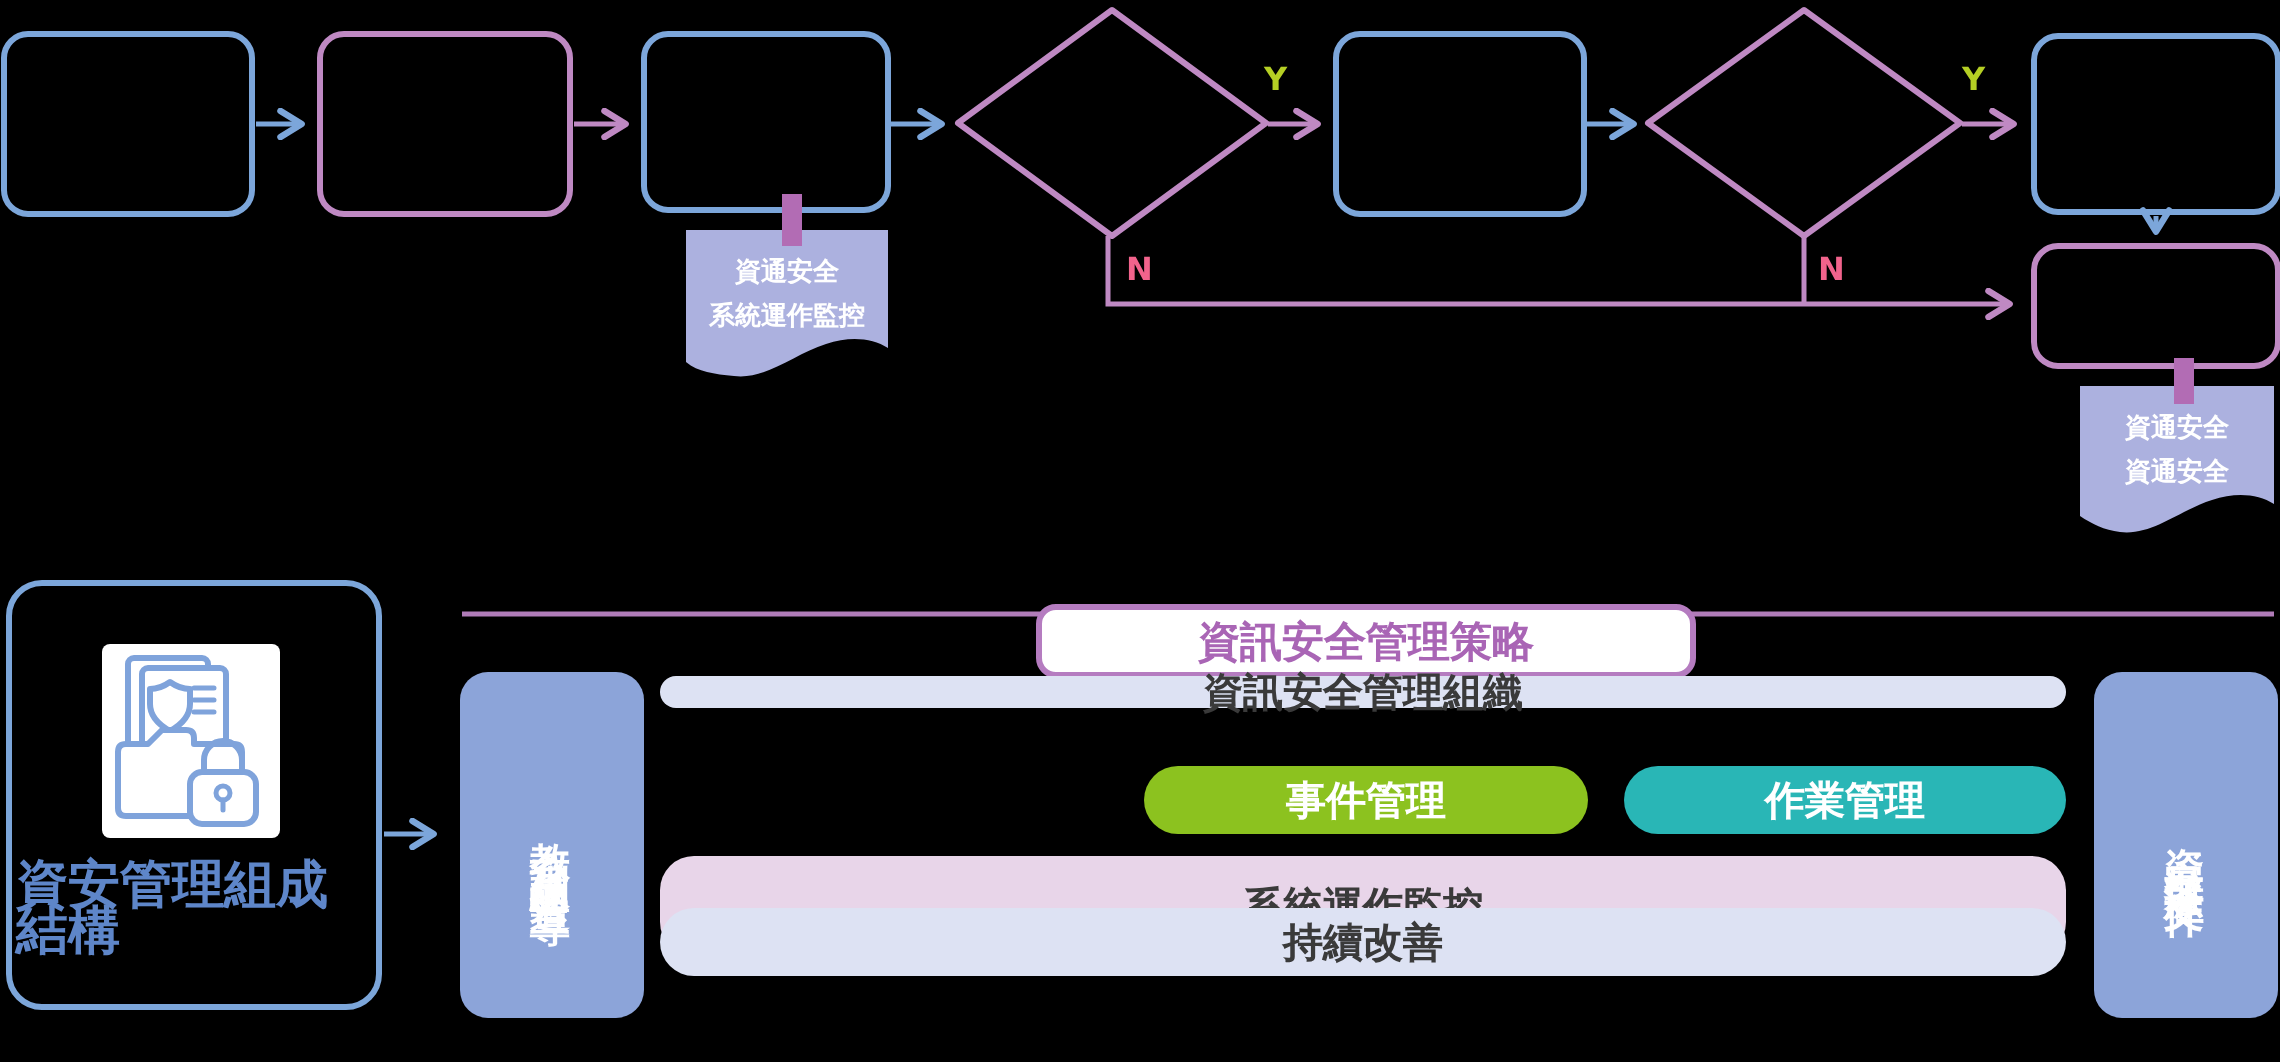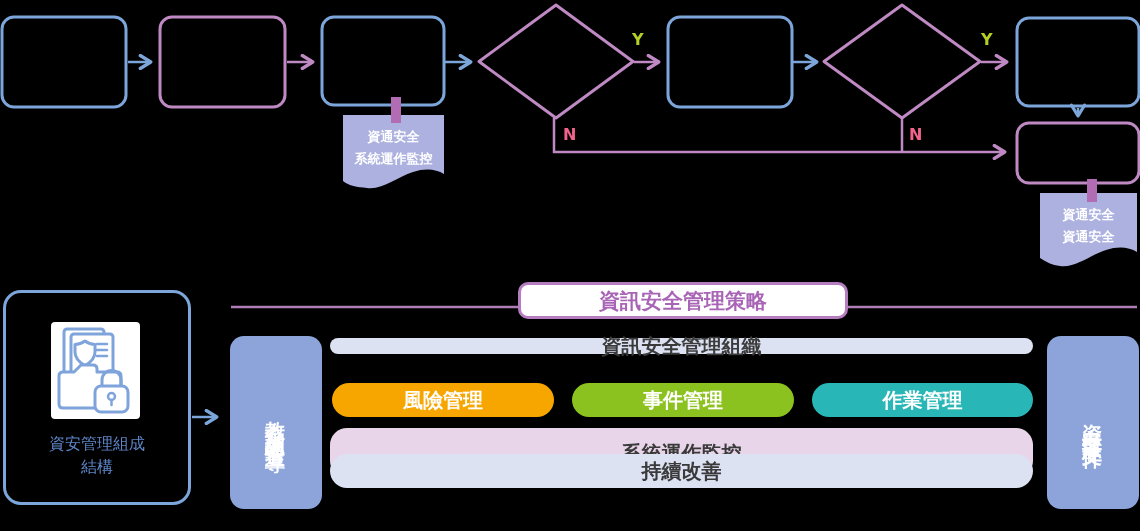"資訊安全管理策略" .title-box { top: 282px -> 302px }
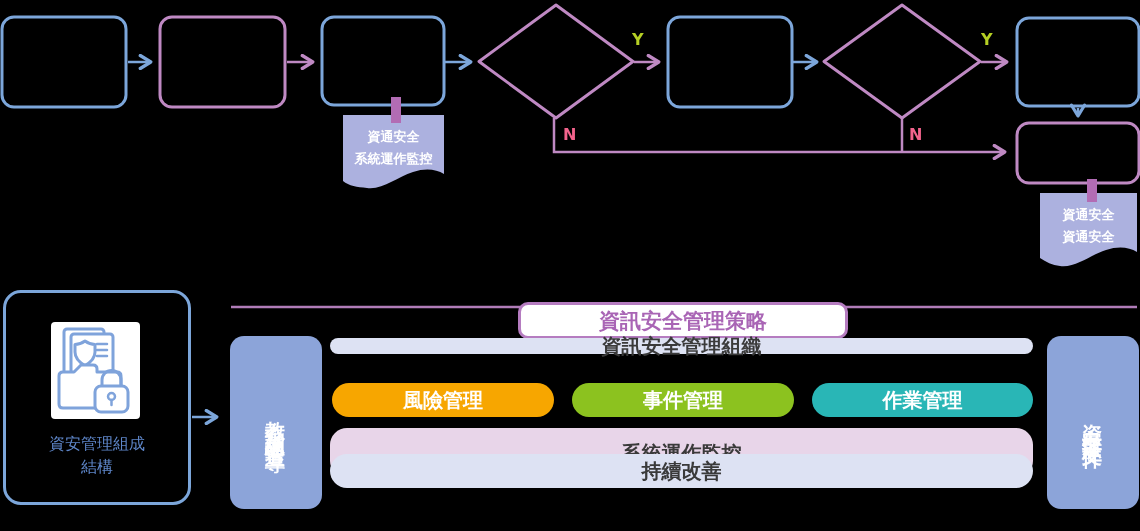"風險管理" div.pill { html: <div>風險管理</div> -> none }
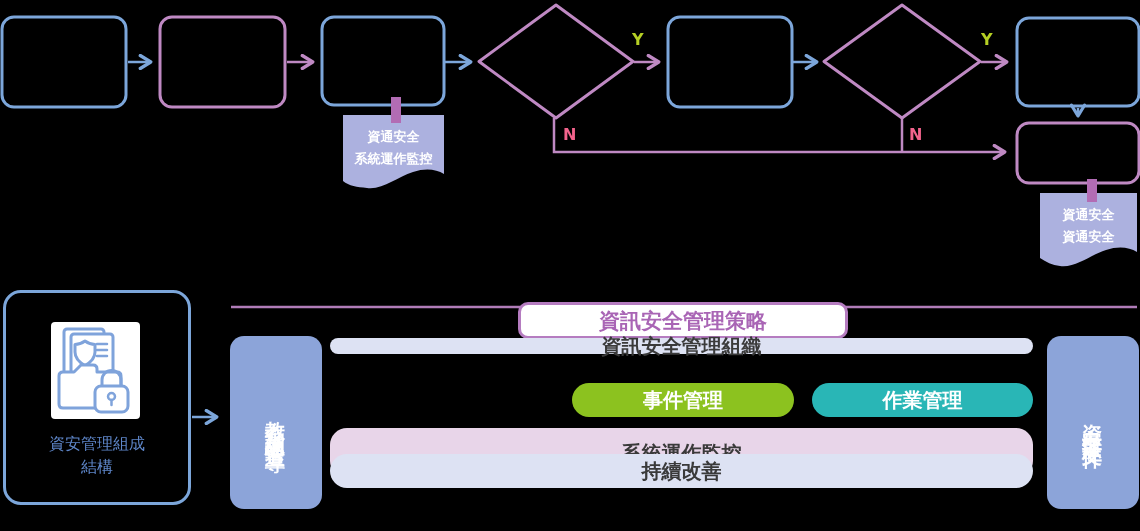"資安管理組成" .src-label { font-size: 16px -> 26px; font-weight: normal -> bold; text-align: center -> left }
